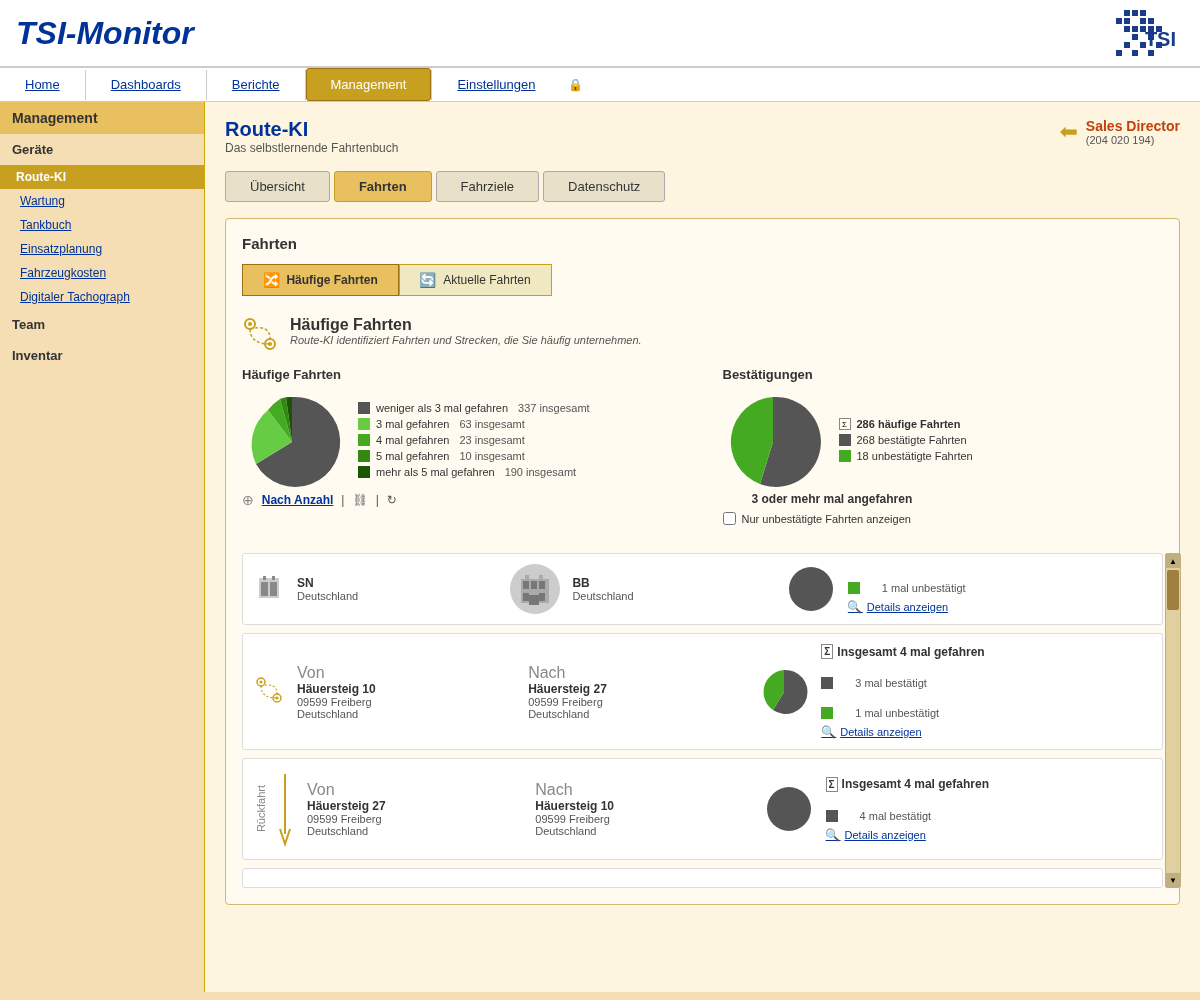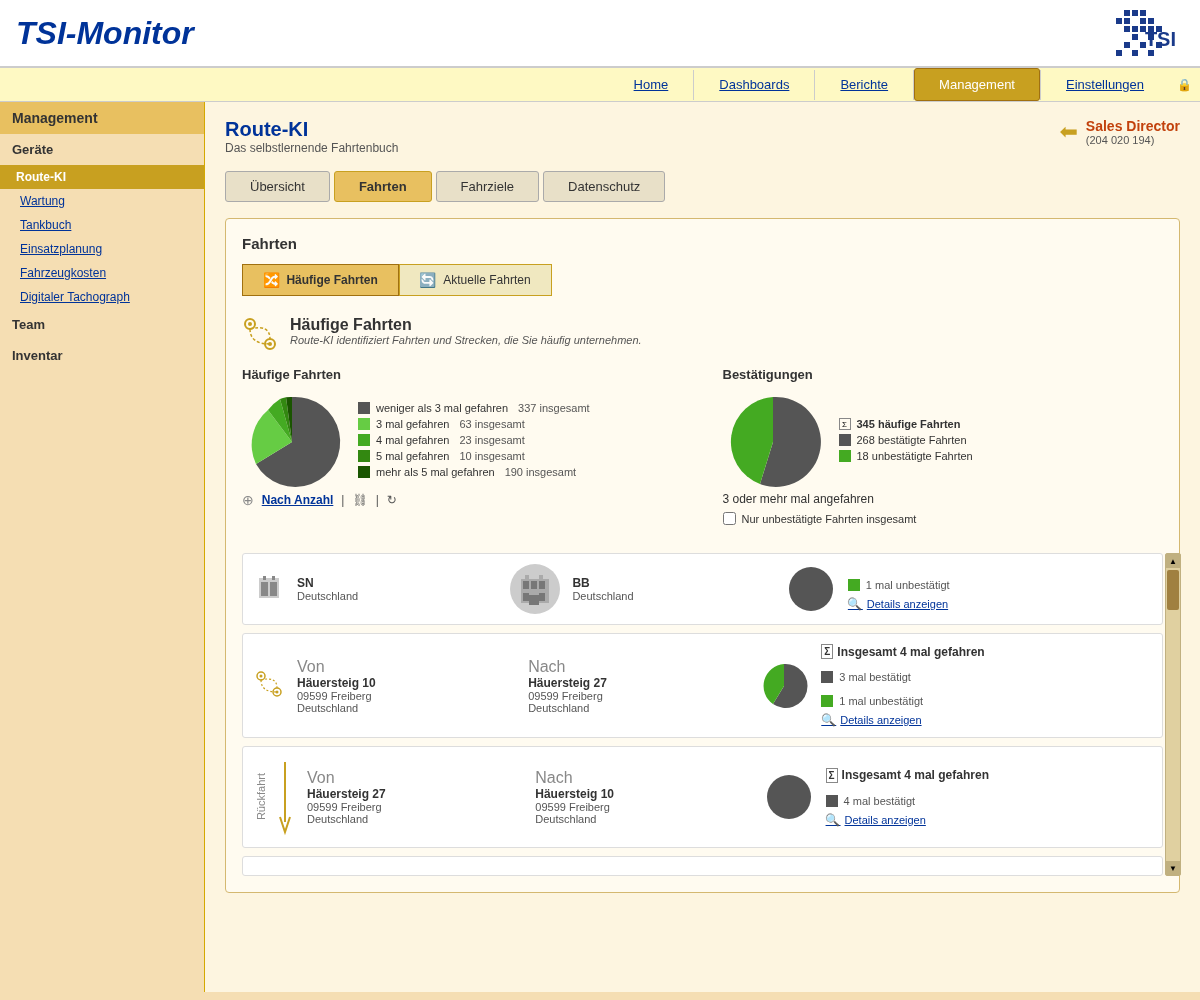"Home" #navbar { background: #fef9c3 -> #ffffff; justify-content: flex-end -> none }
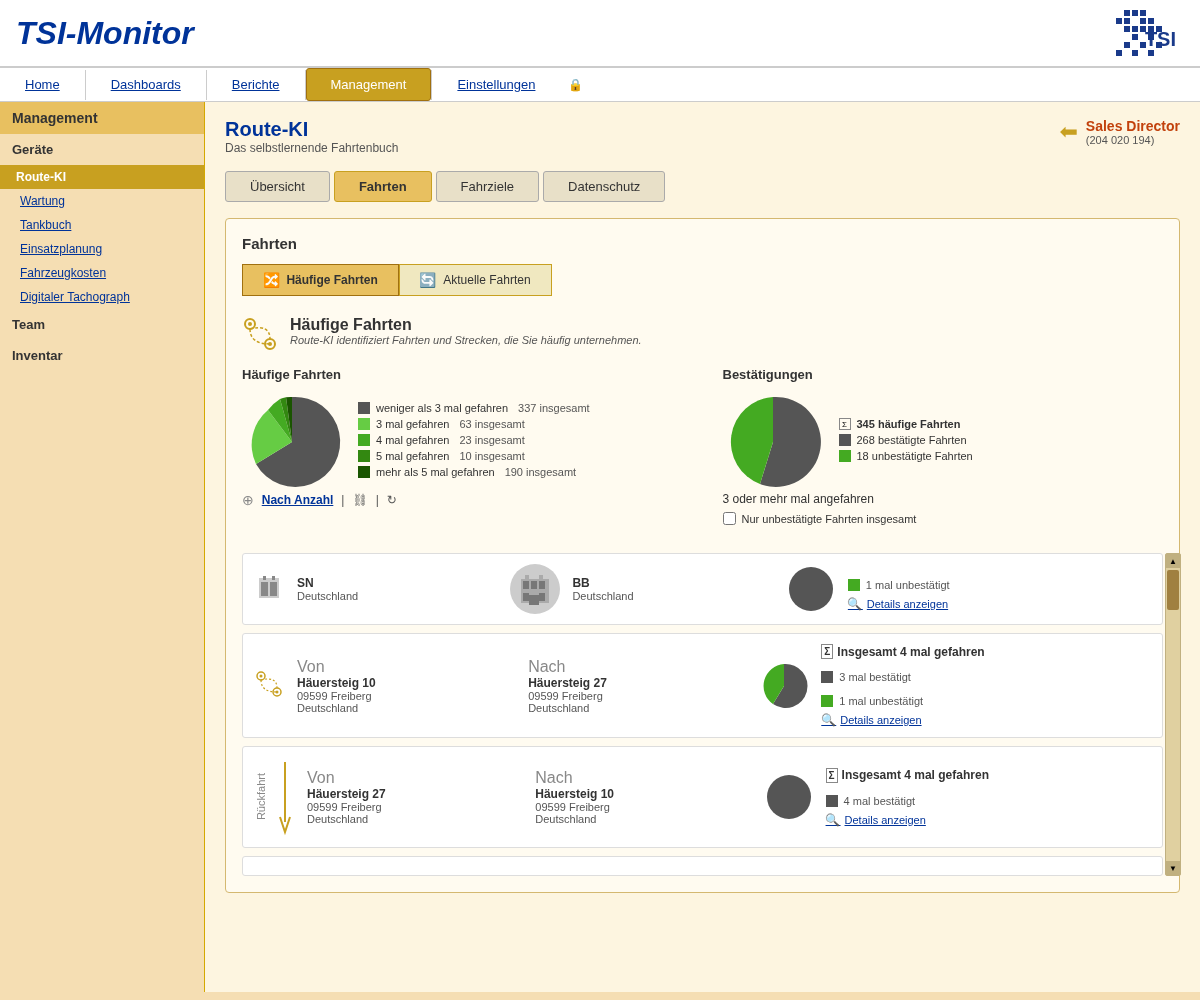"345 häufige Fahrten" span.legend-text { text: 345 -> 286 }
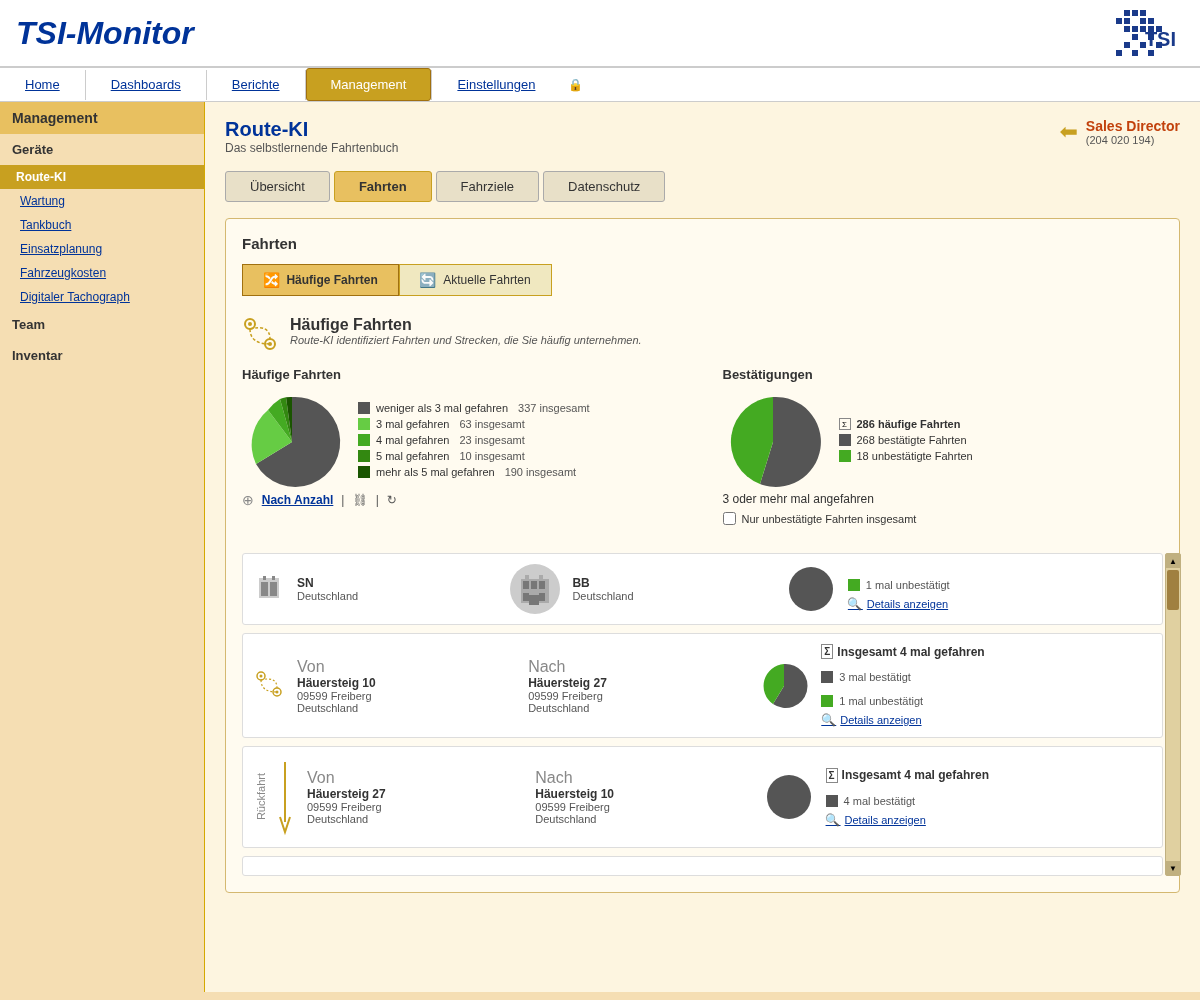"3 oder mehr mal angefahren" .confirm-note { font-weight: normal -> bold; margin-left: none -> 29px }
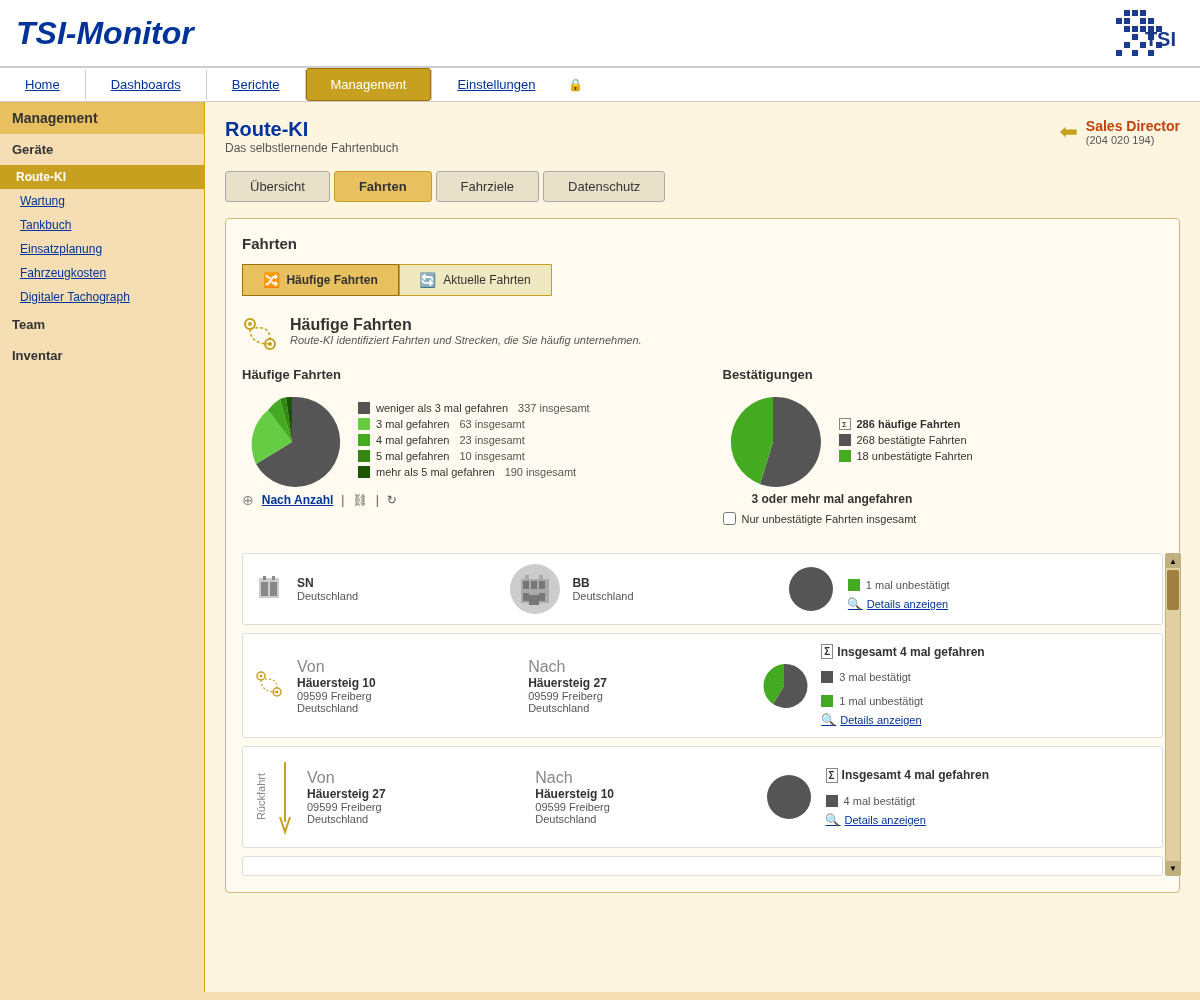"Nur unbestätigte Fahrten insgesamt" span { text: insgesamt -> anzeigen }
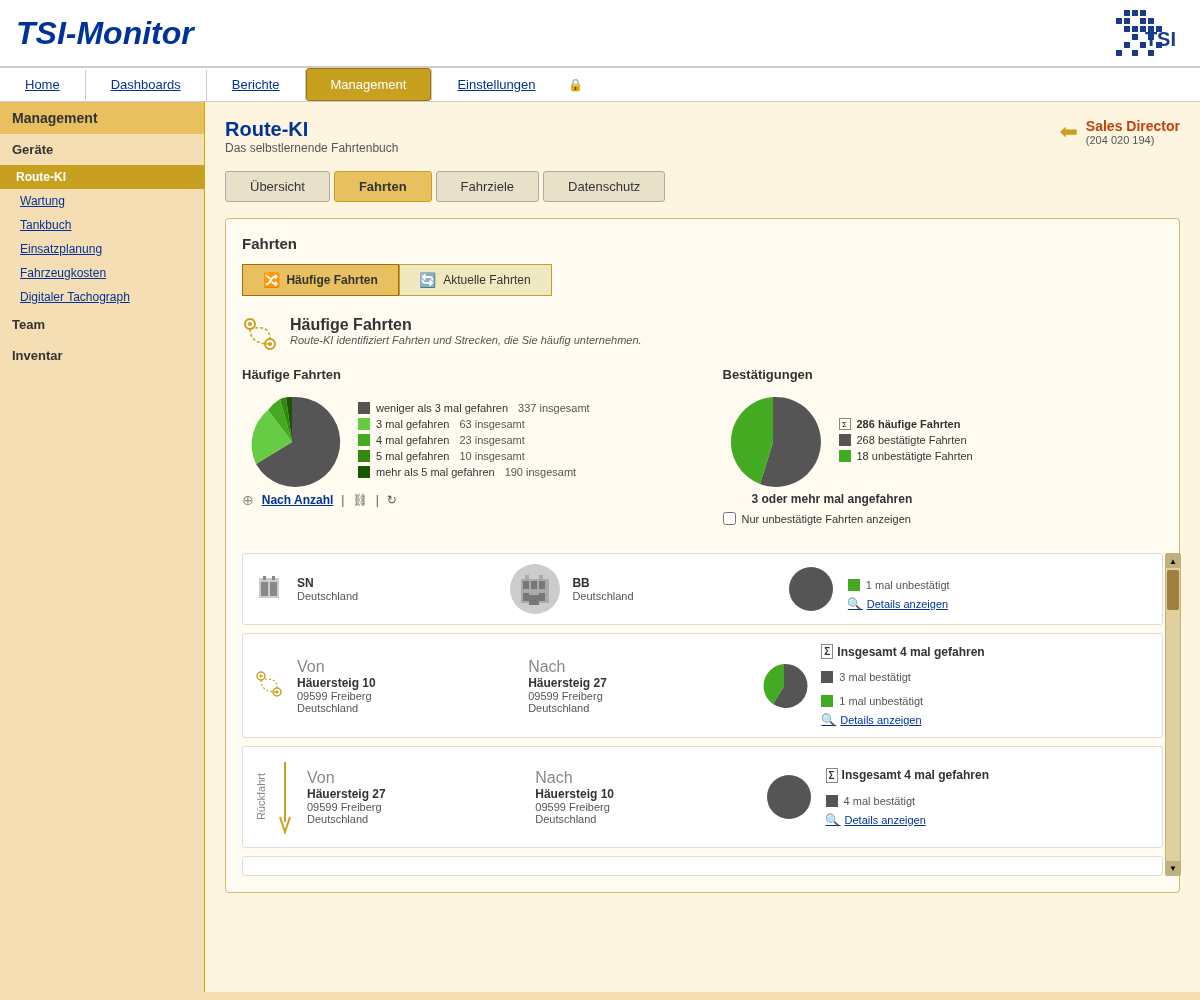"1 mal unbestätigt" .trip-stat-row { gap: 6px -> 22px; margin-top: 12px -> 18px }
